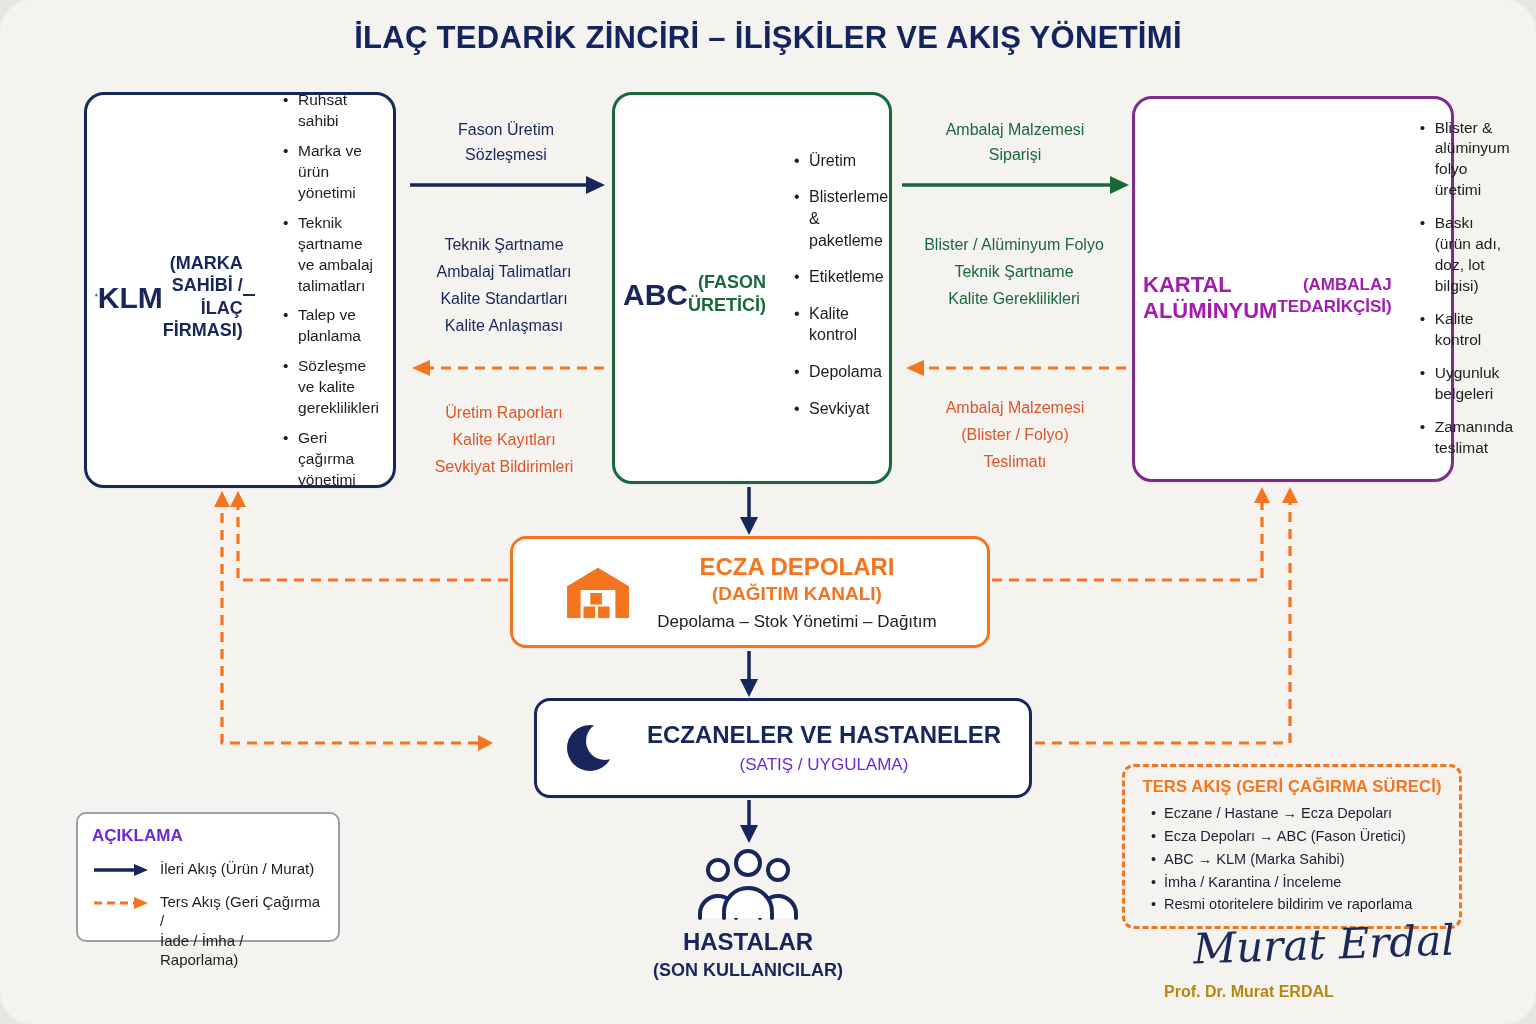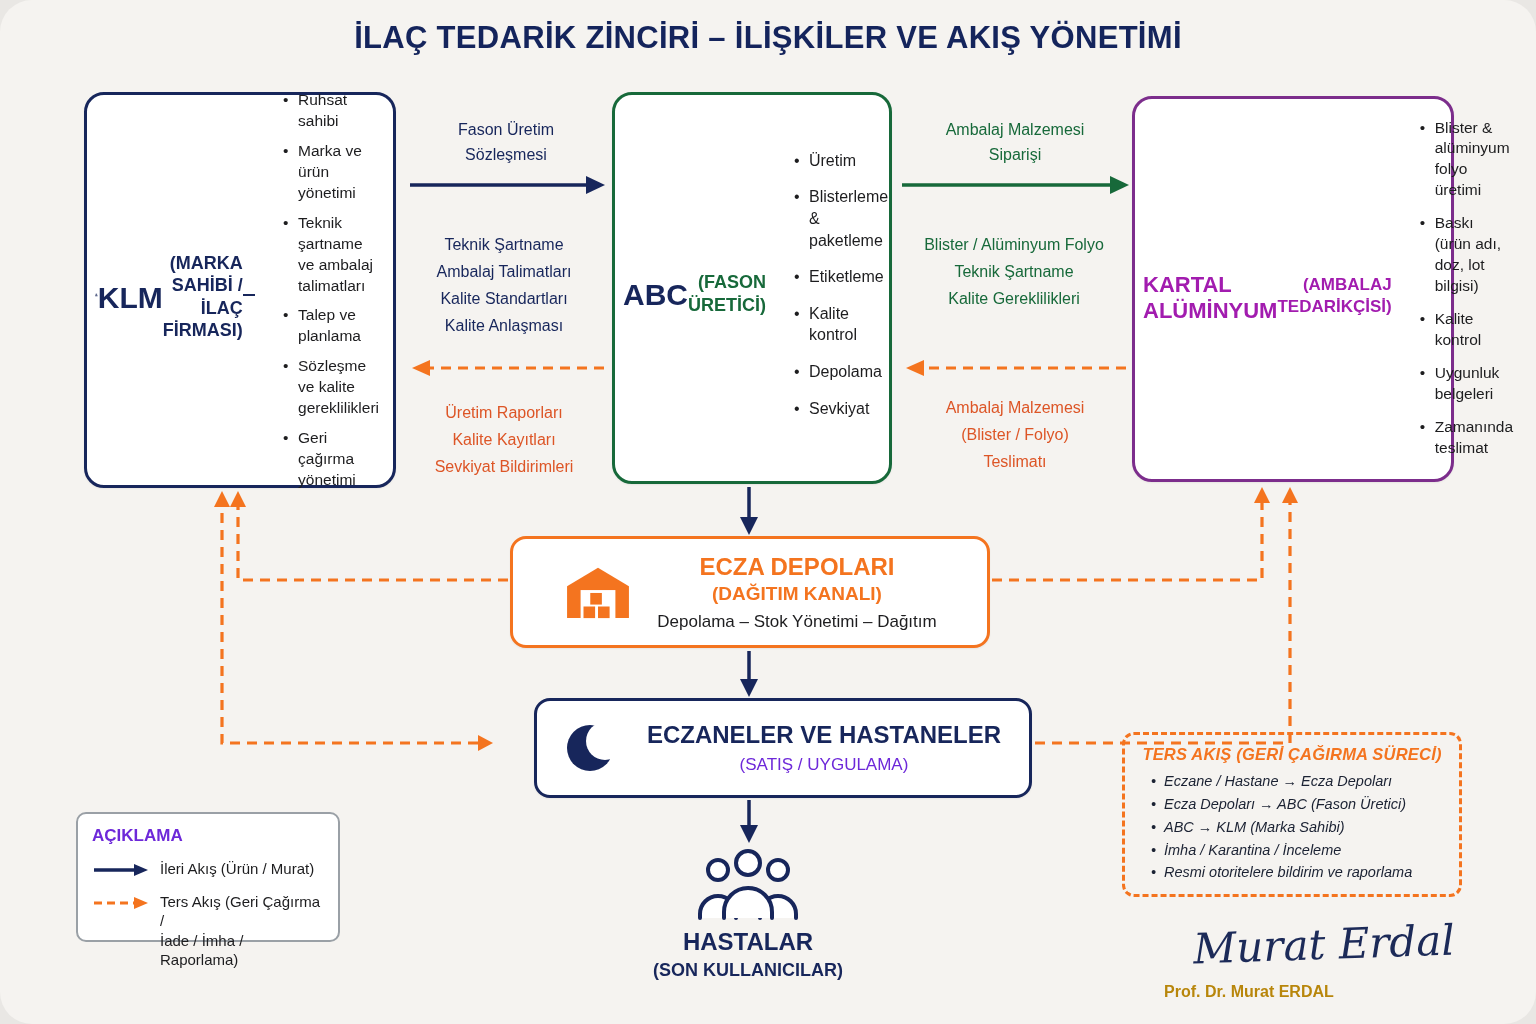"TERS AKIŞ (GERİ ÇAĞIRMA SÜRECİ)" .reverse-box { font-style: italic -> none; top: 732px -> 764px }
